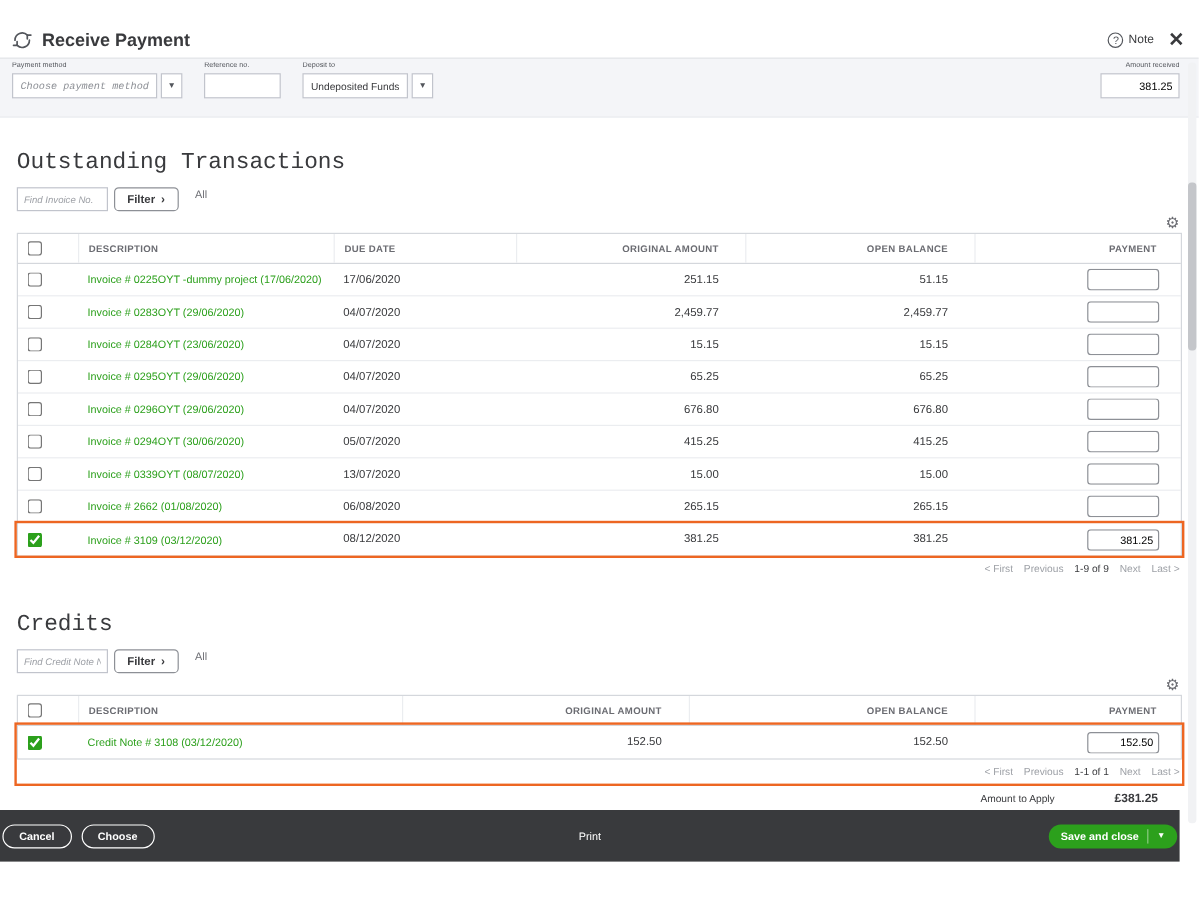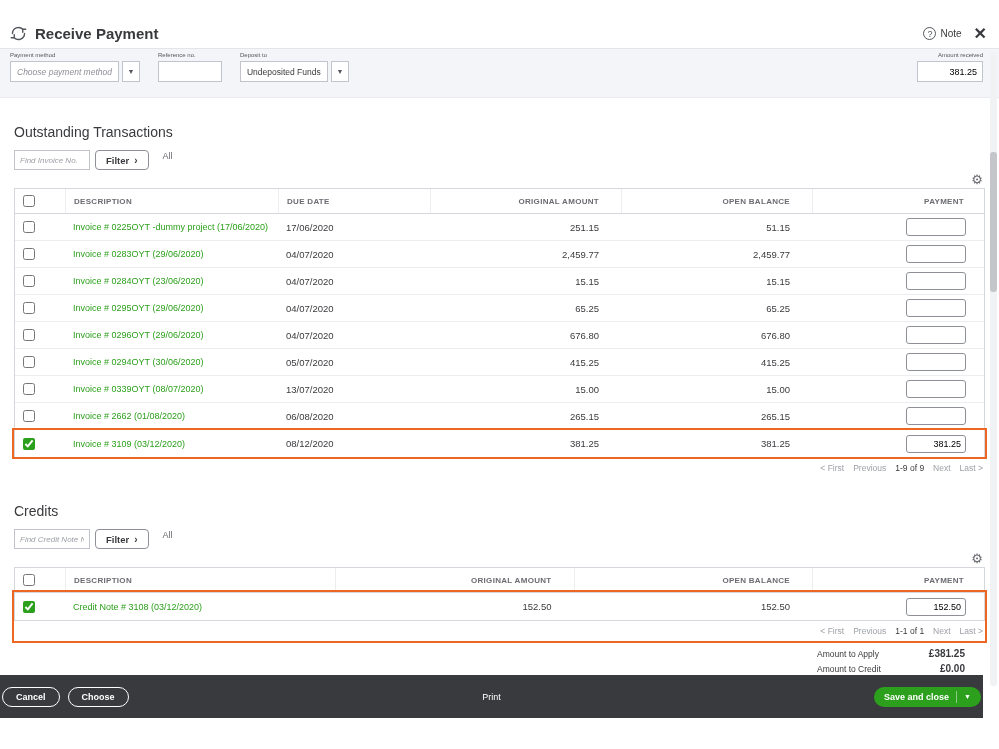"Choose payment method" .placeholder-text { font-family: none -> Liberation Mono, monospace }
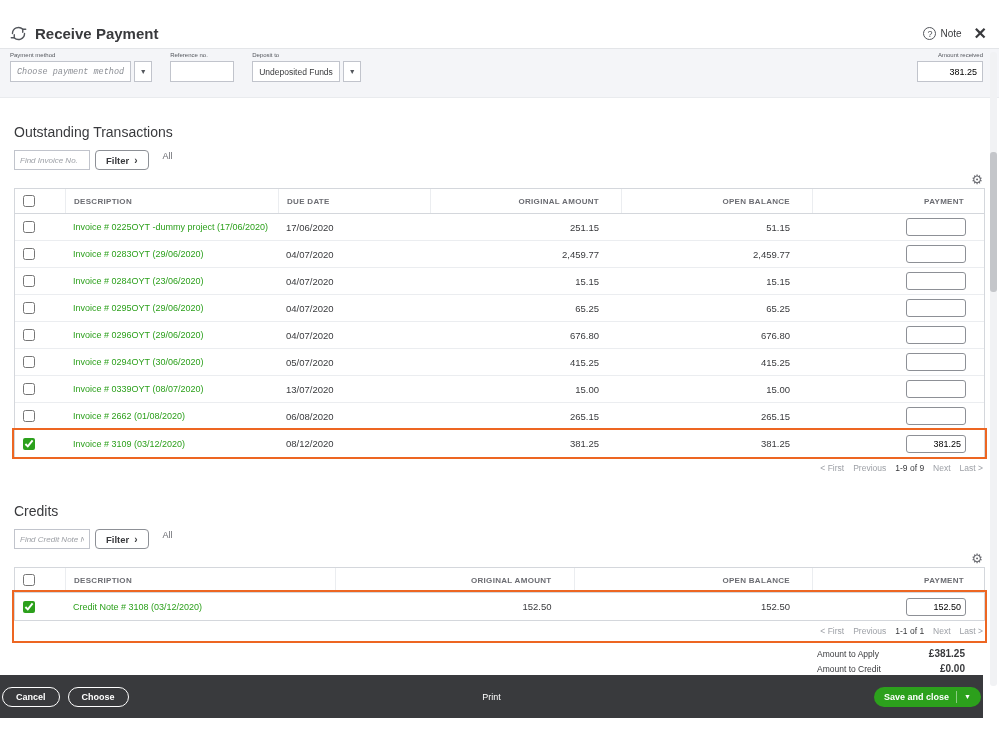"Outstanding Transactions" .section-title { font-family: none -> Liberation Mono, monospace; font-size: 14px -> 19px }
